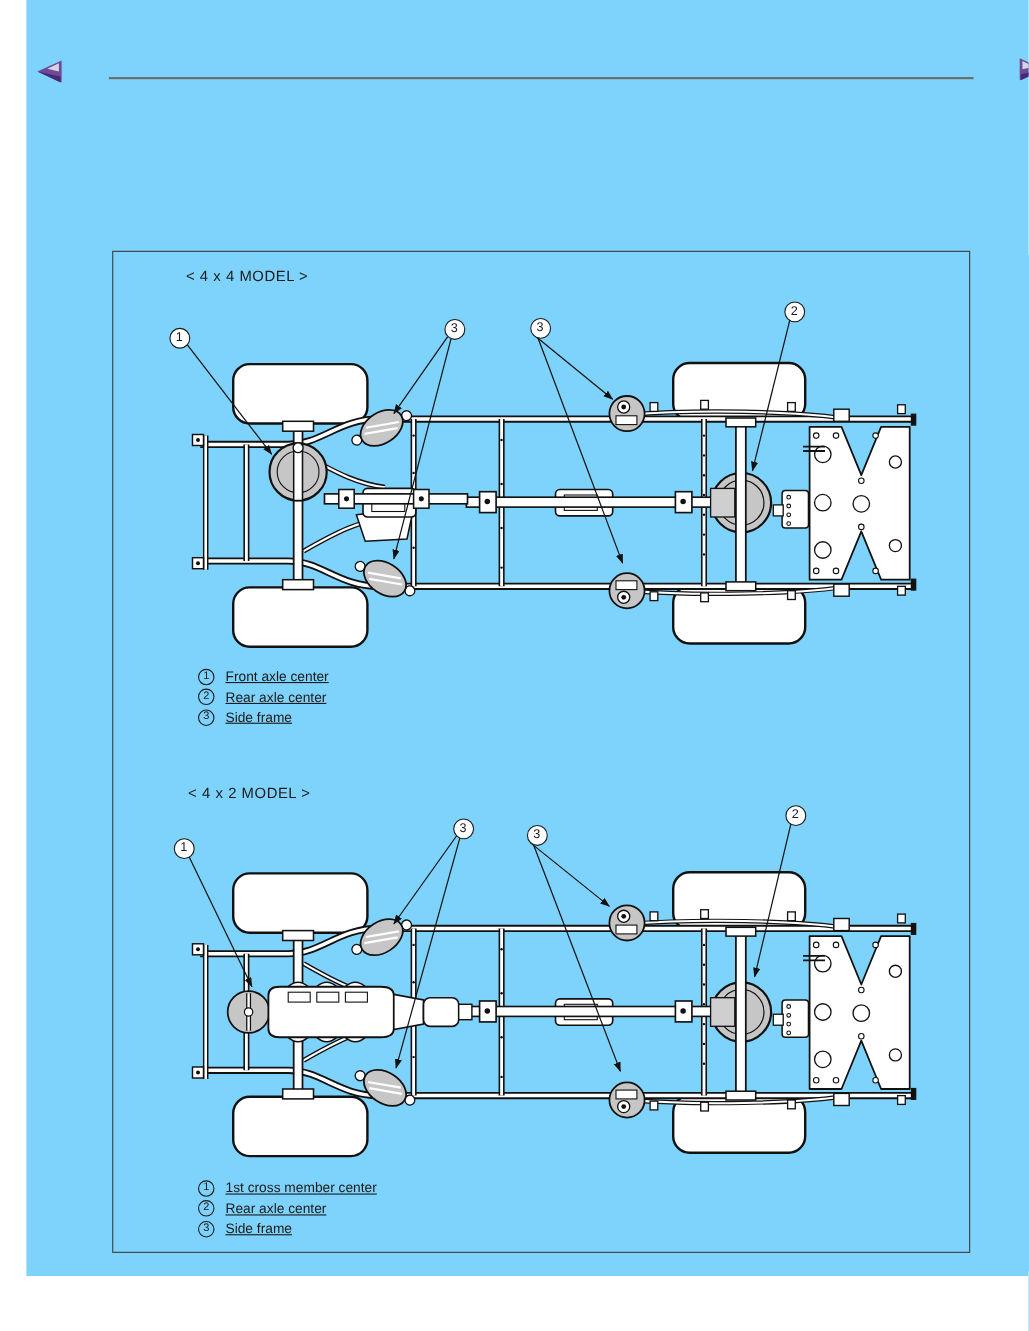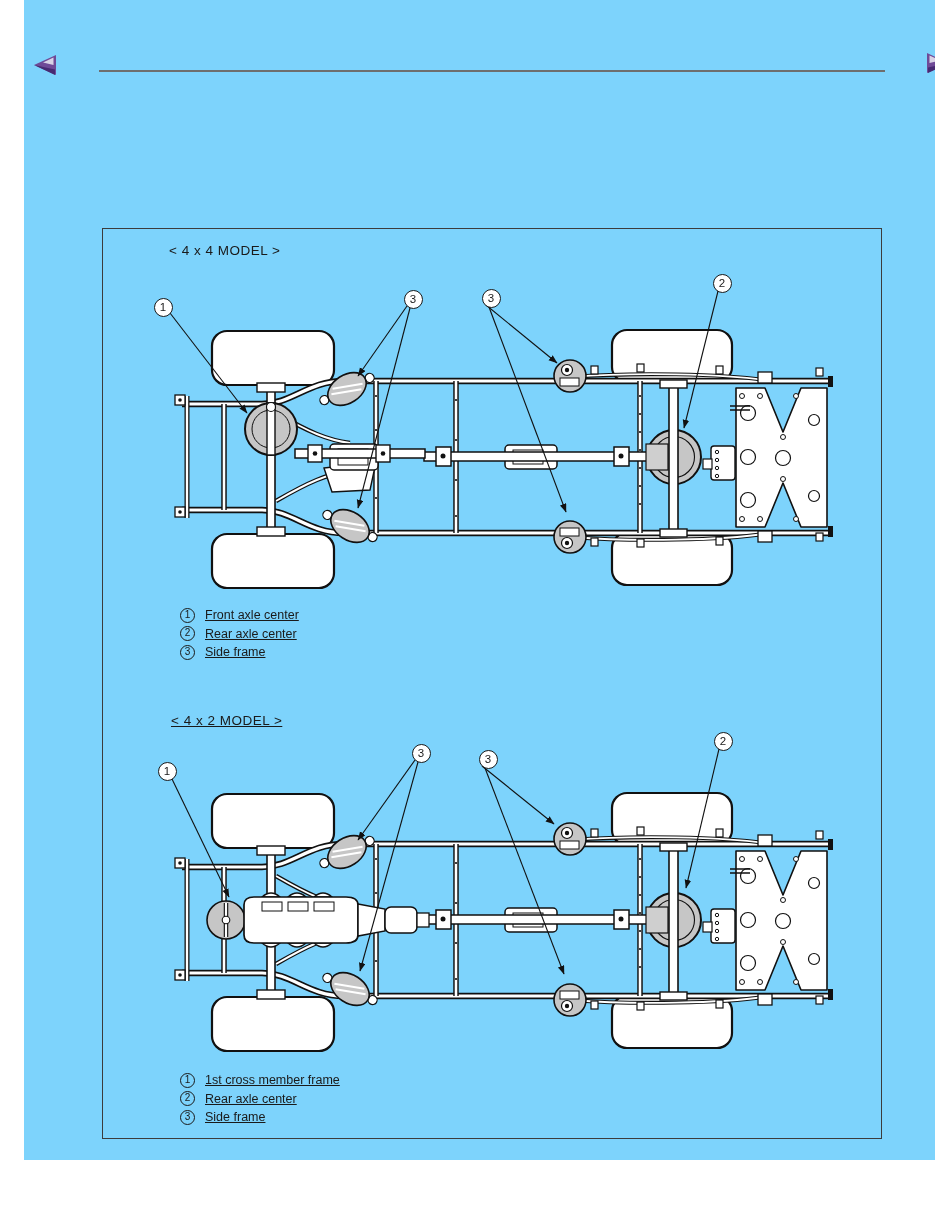"< 4 x 2 MODEL" div.sec-title { text-decoration: underline -> none }
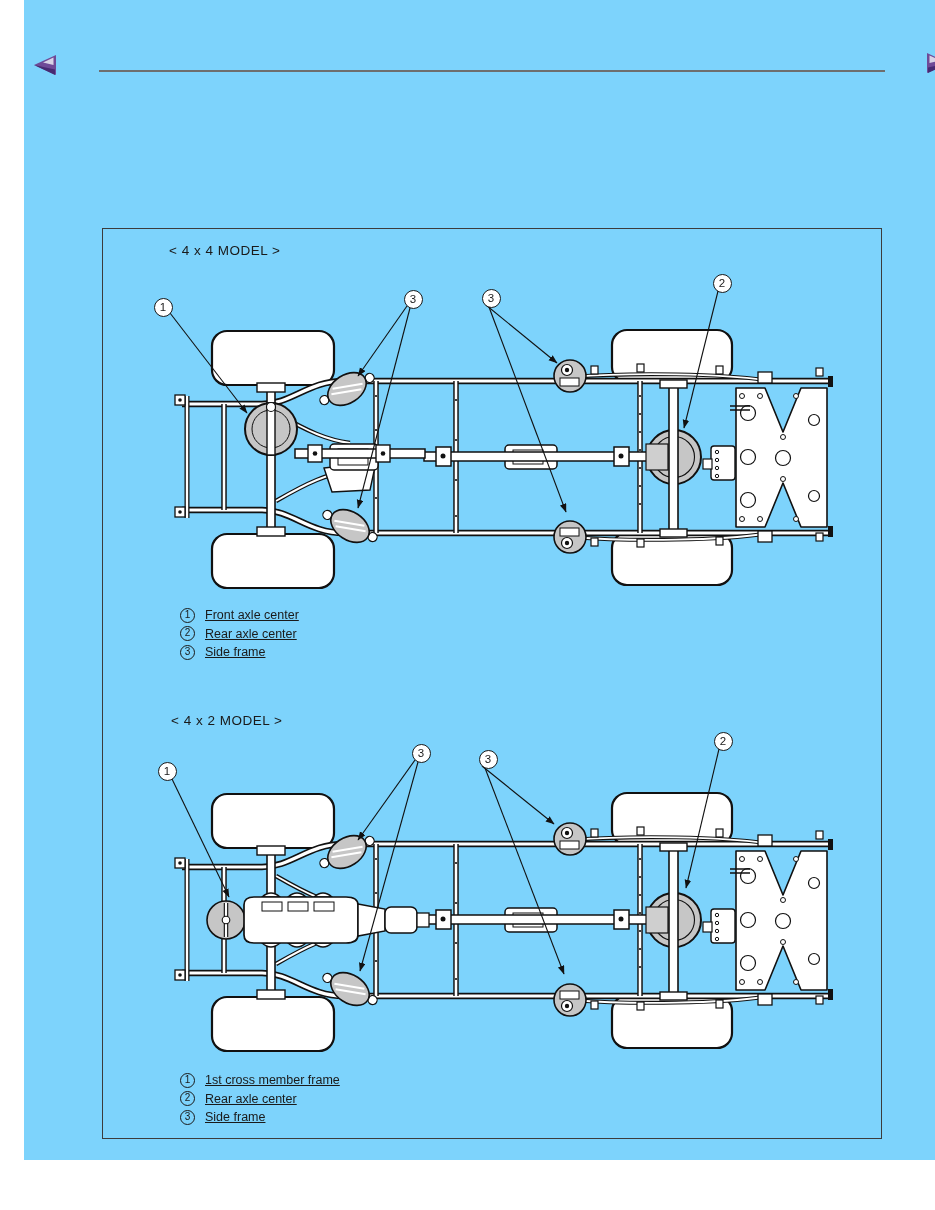"1st cross member frame" span.legend-label { text: frame -> center }
